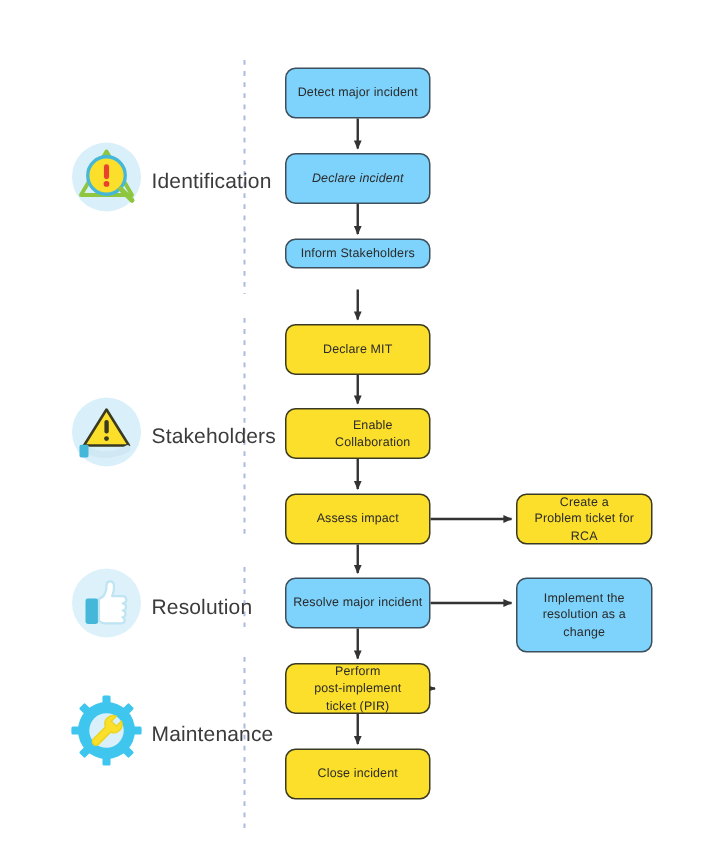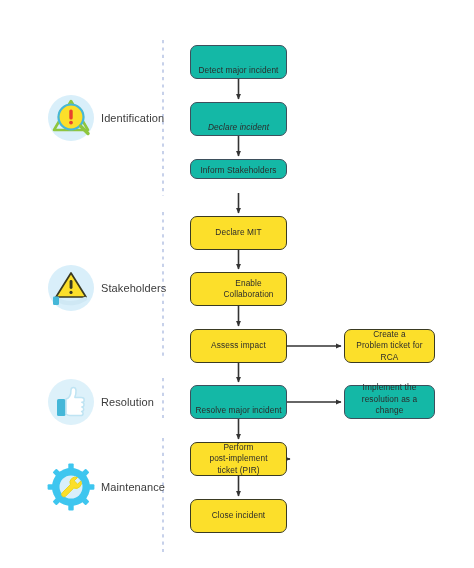"Detect major incident" .node.blue { align-items: flex-end -> none; background: #14b8a6 -> #7dd3fc }
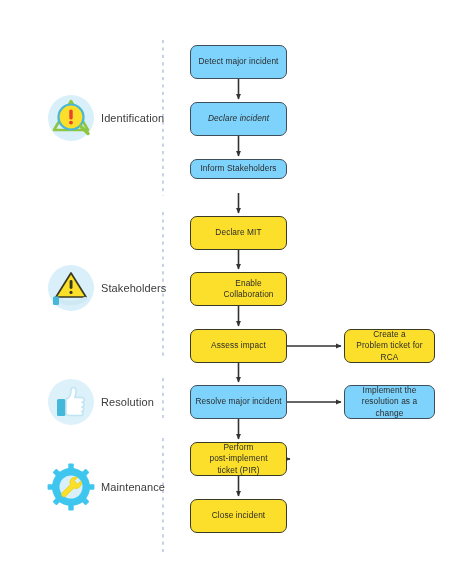"Identification" .stage-label { font-size: 11px -> 14px }
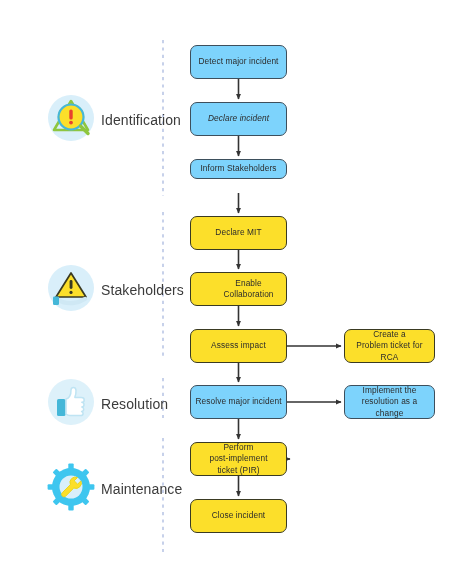"Implement the" div.node { height: 34px -> 50px }
